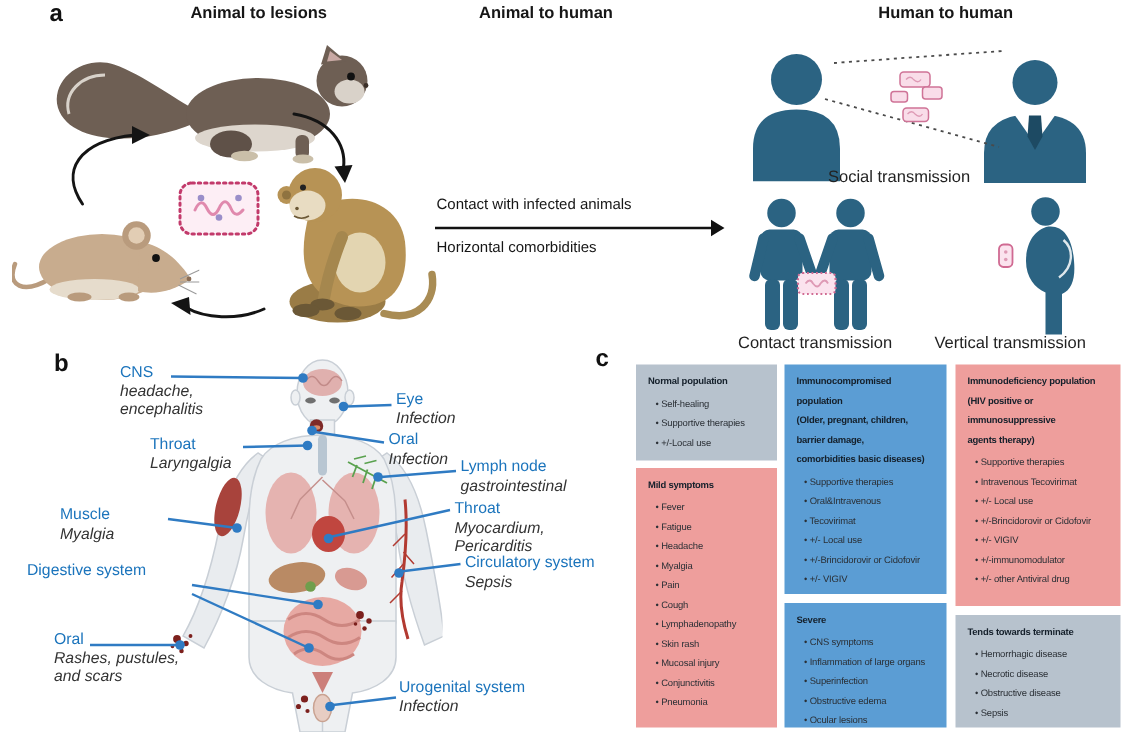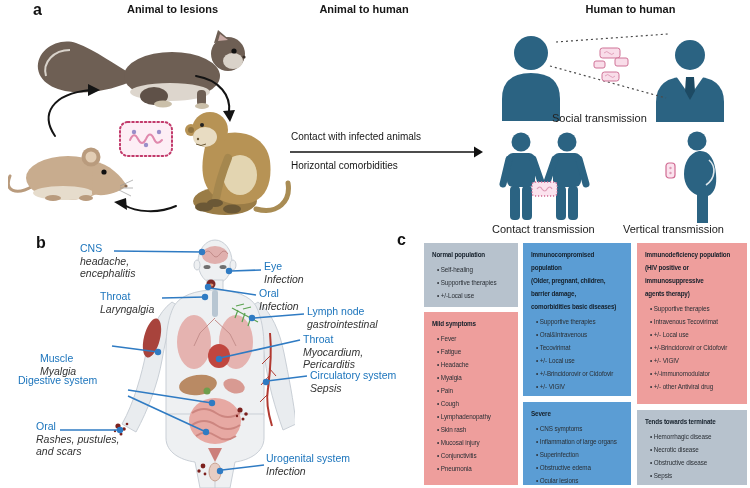"Muscle" div.abs { top: 352px -> 337px }
